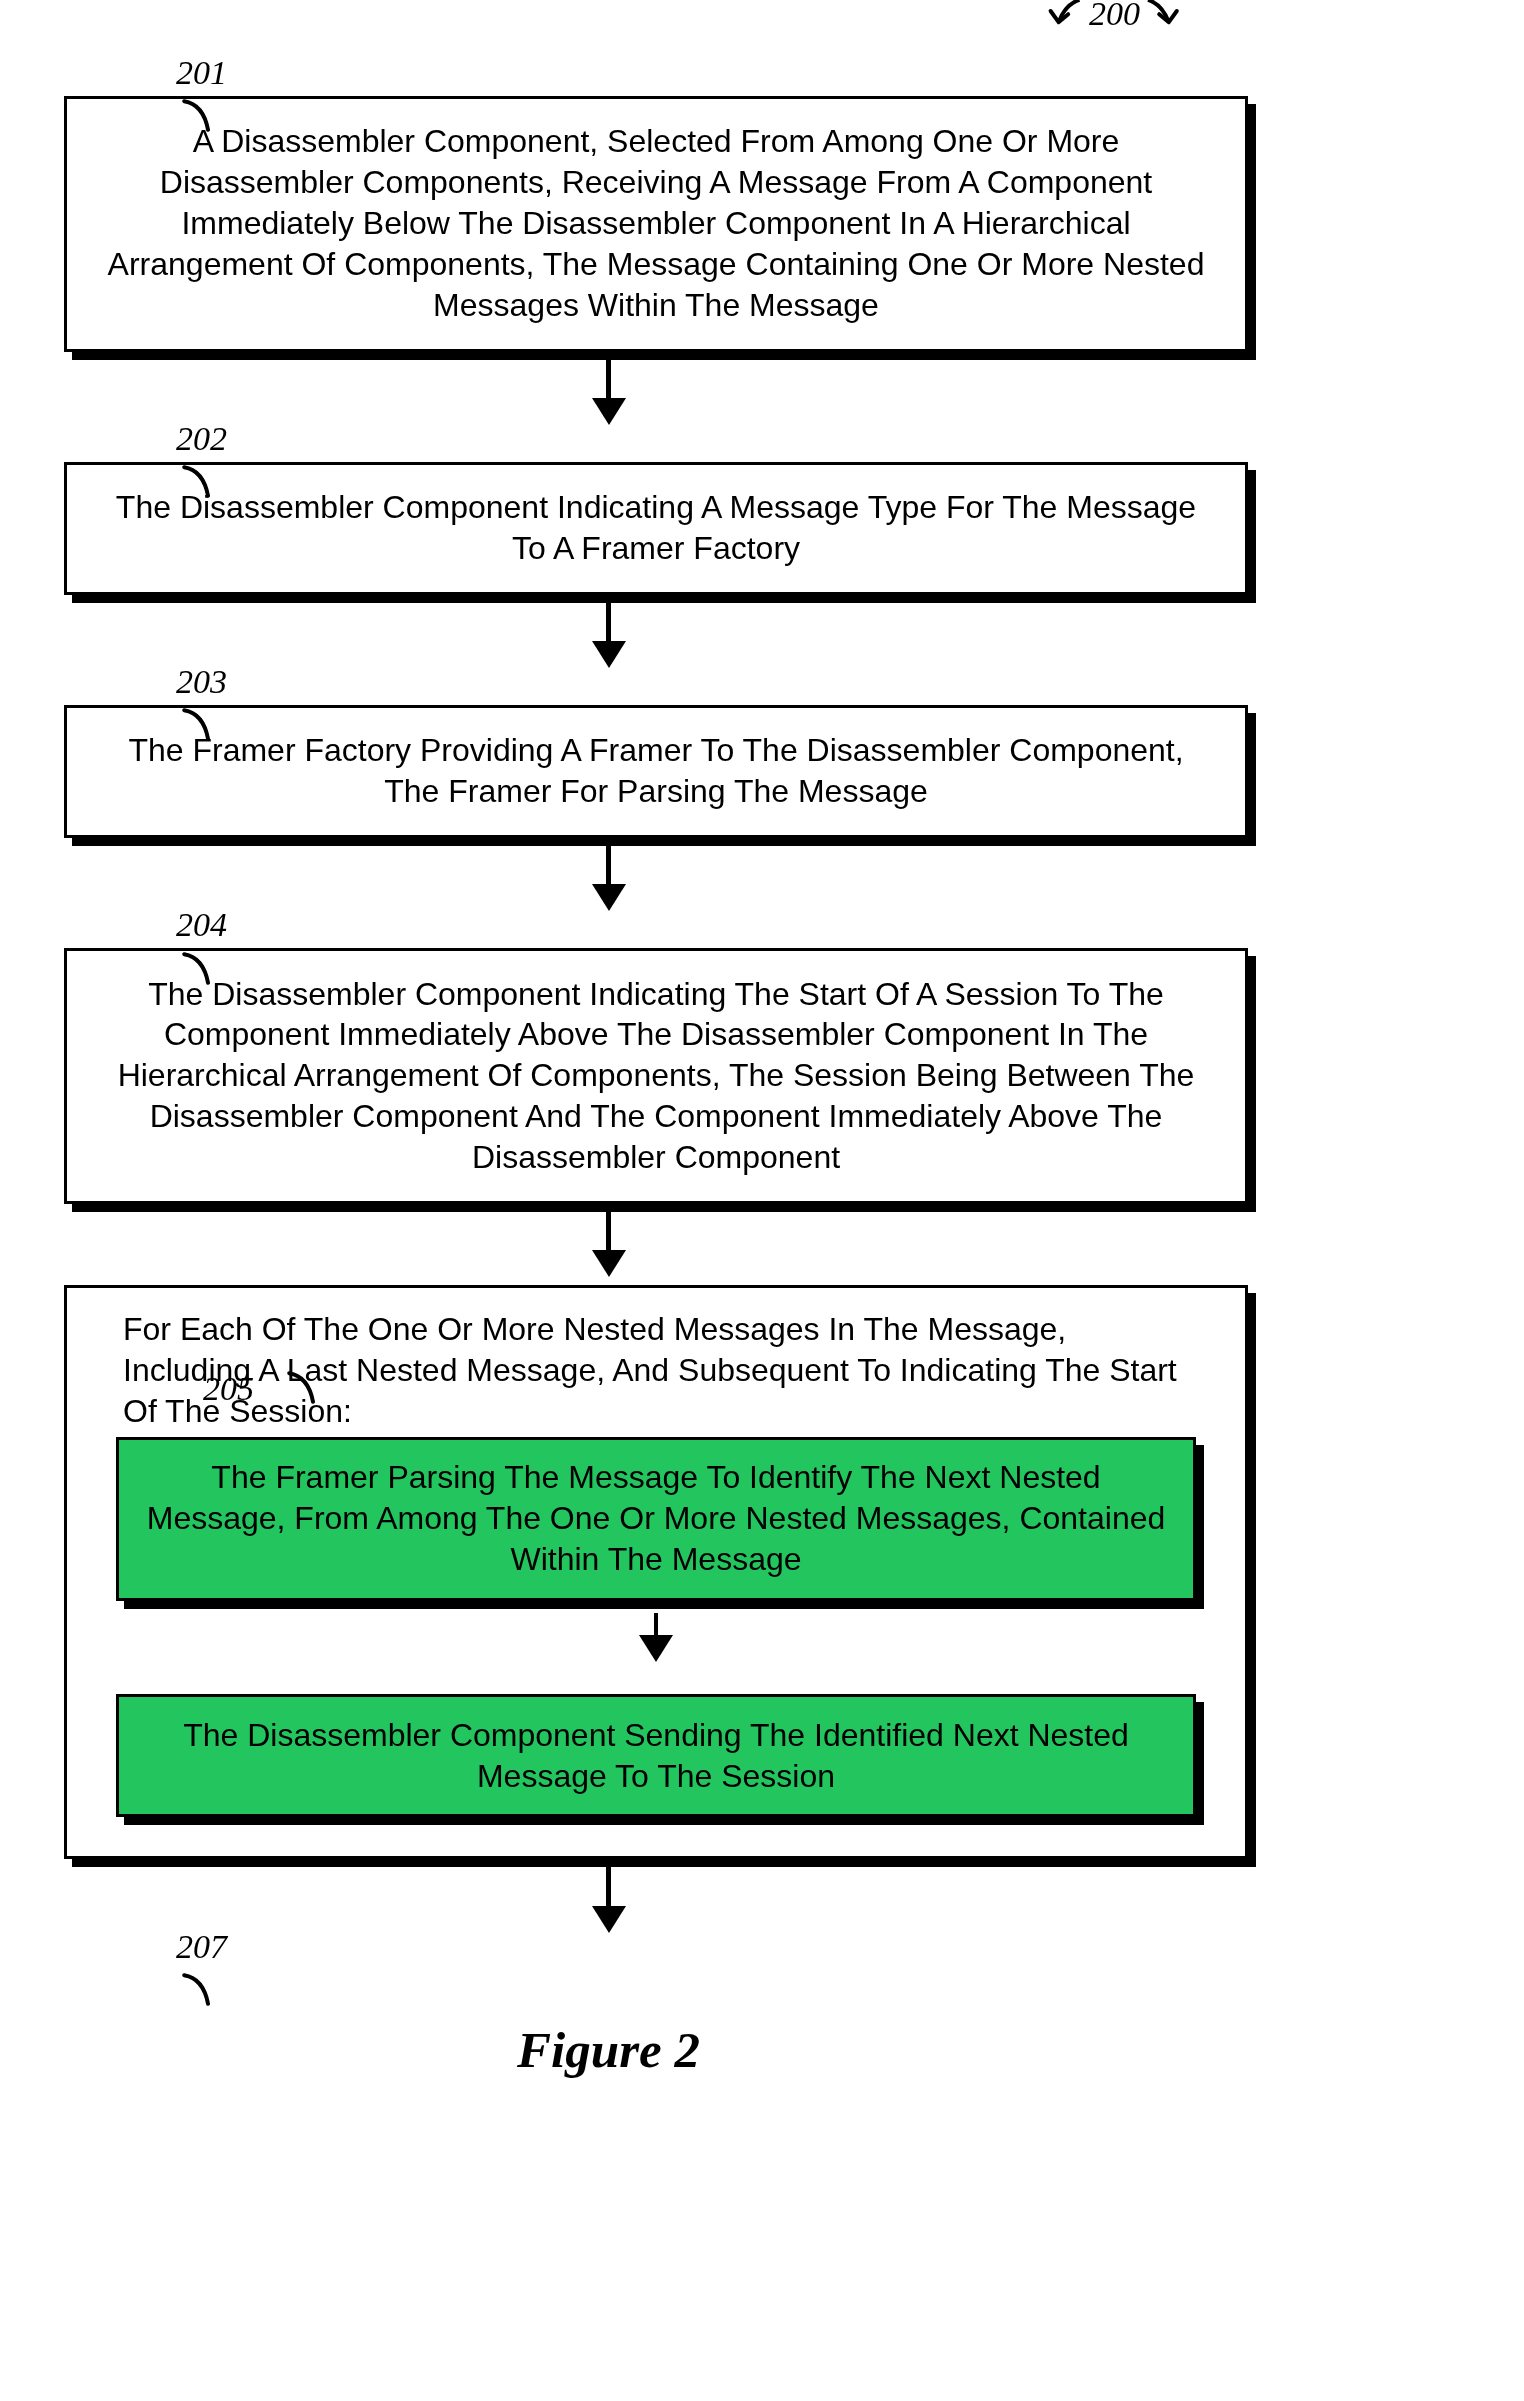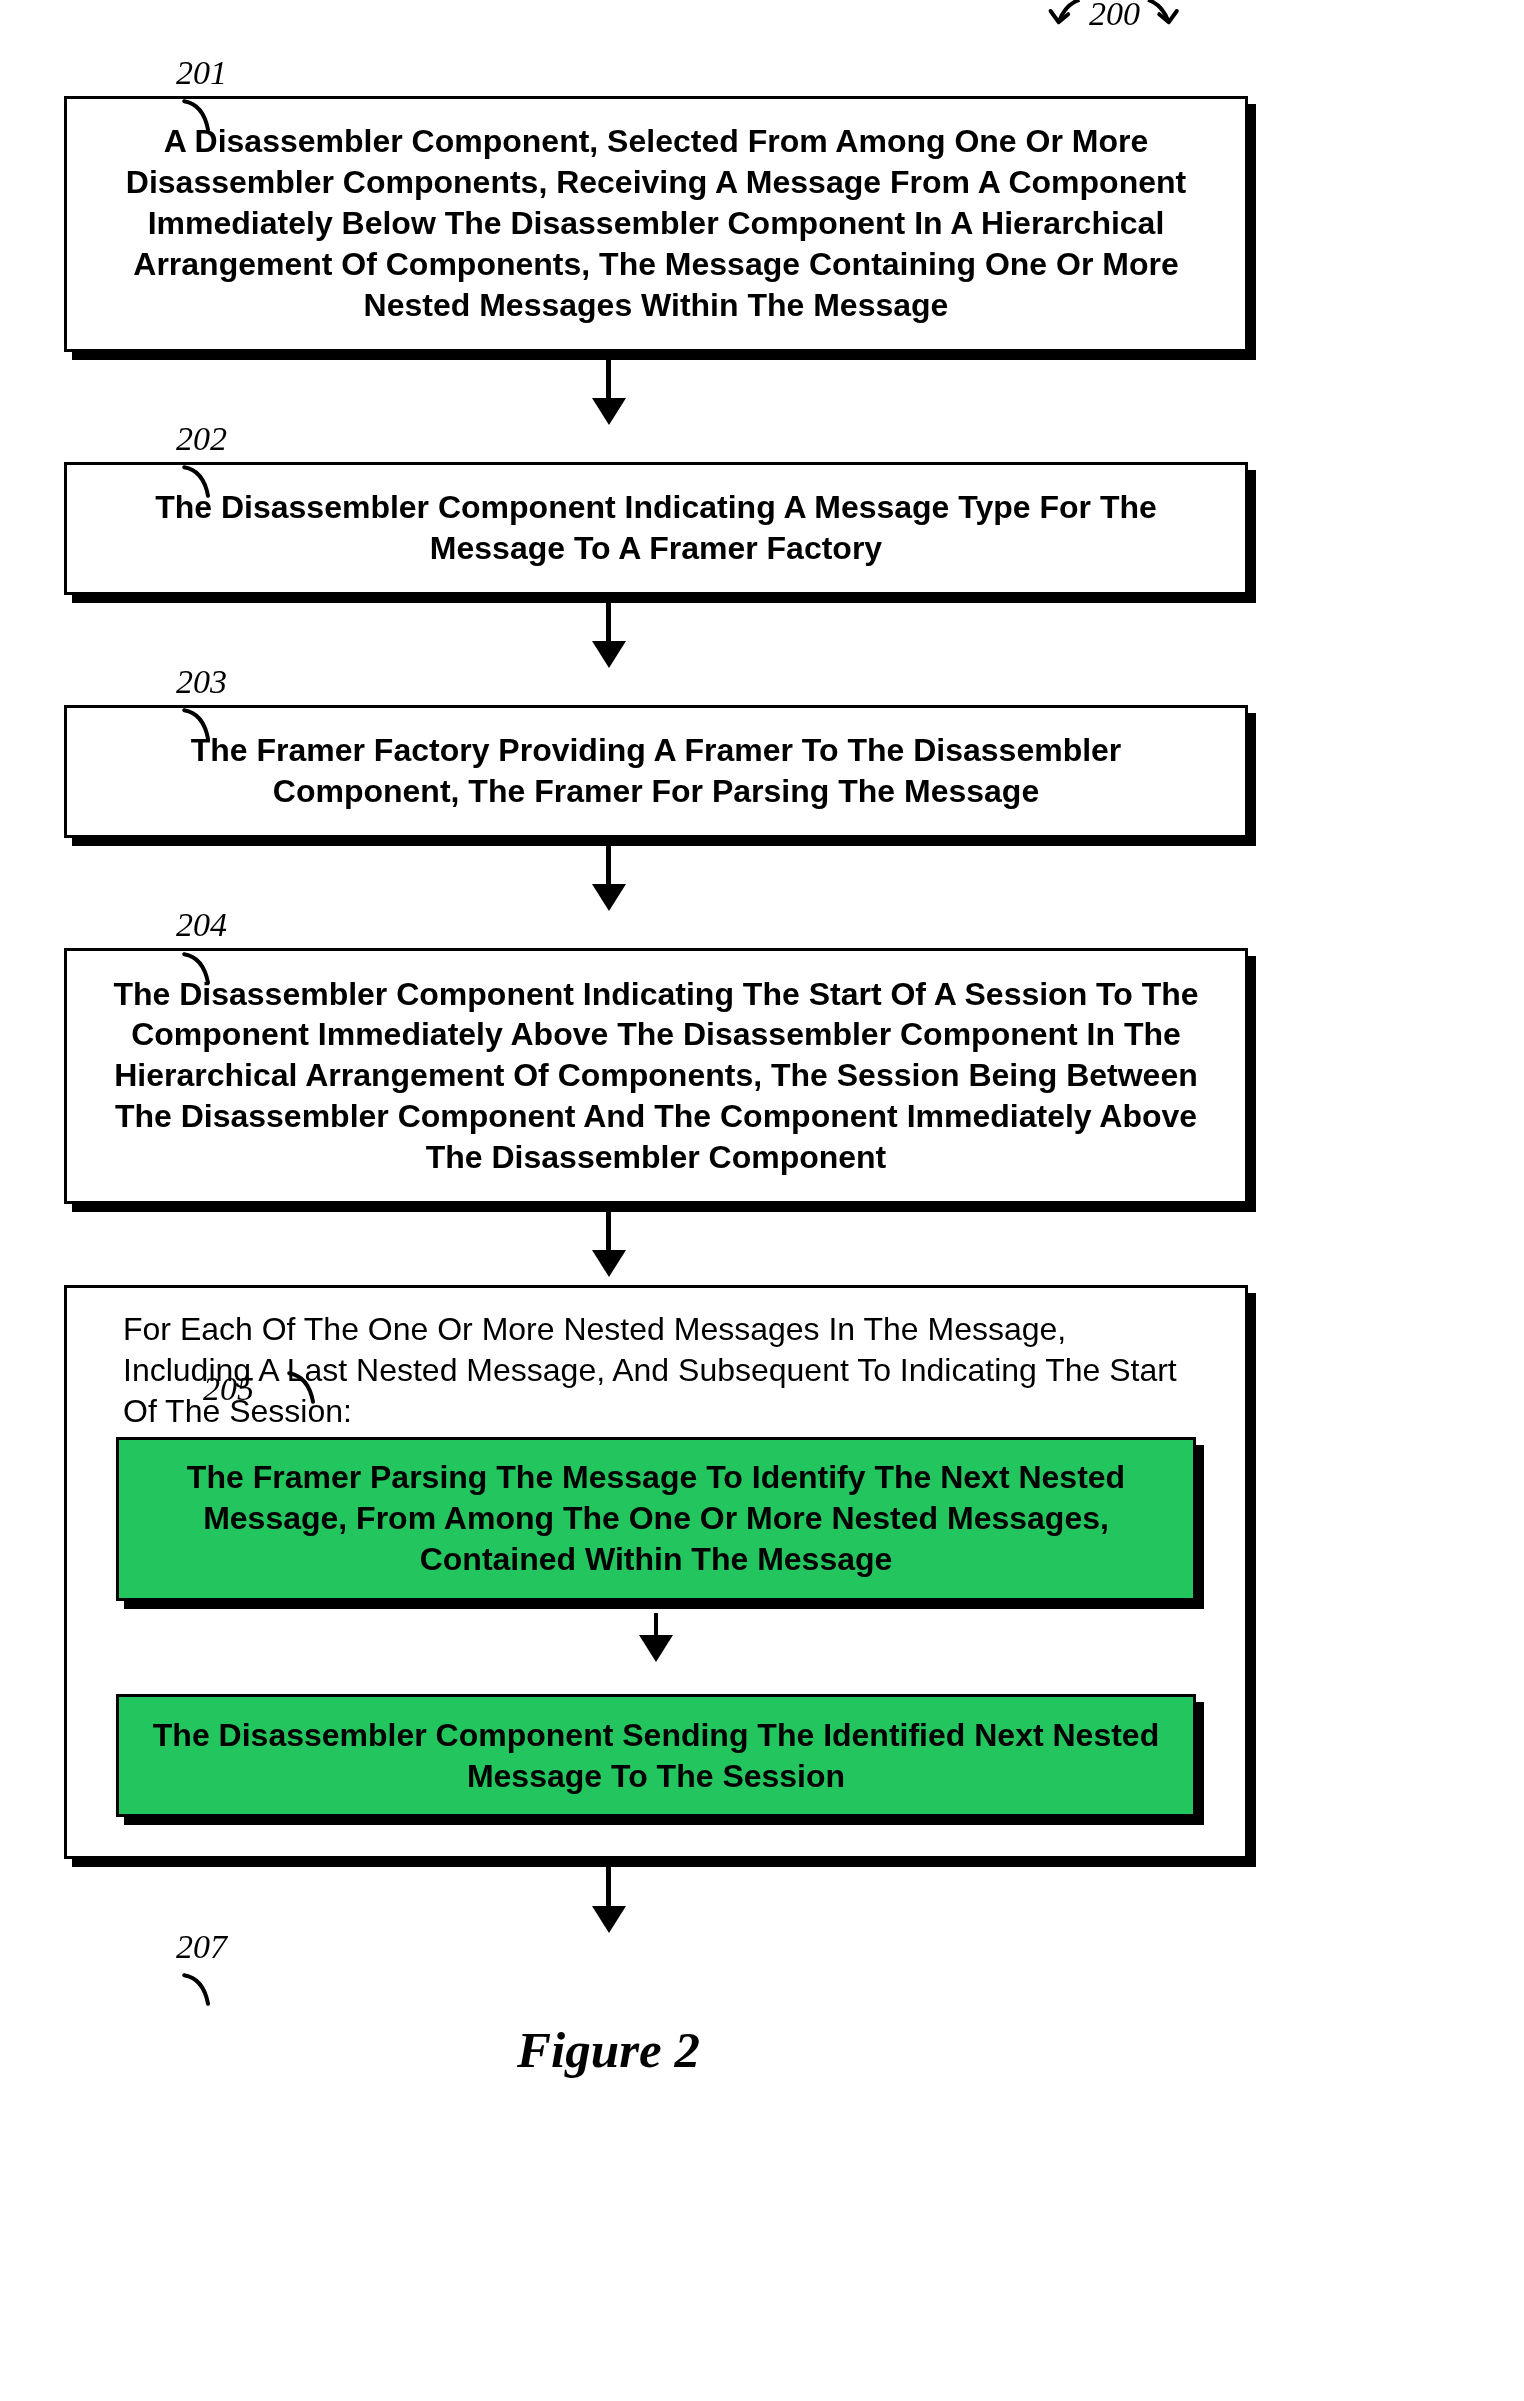"A Disassembler Component, Selected From" .box-text { font-weight: bold -> none }
